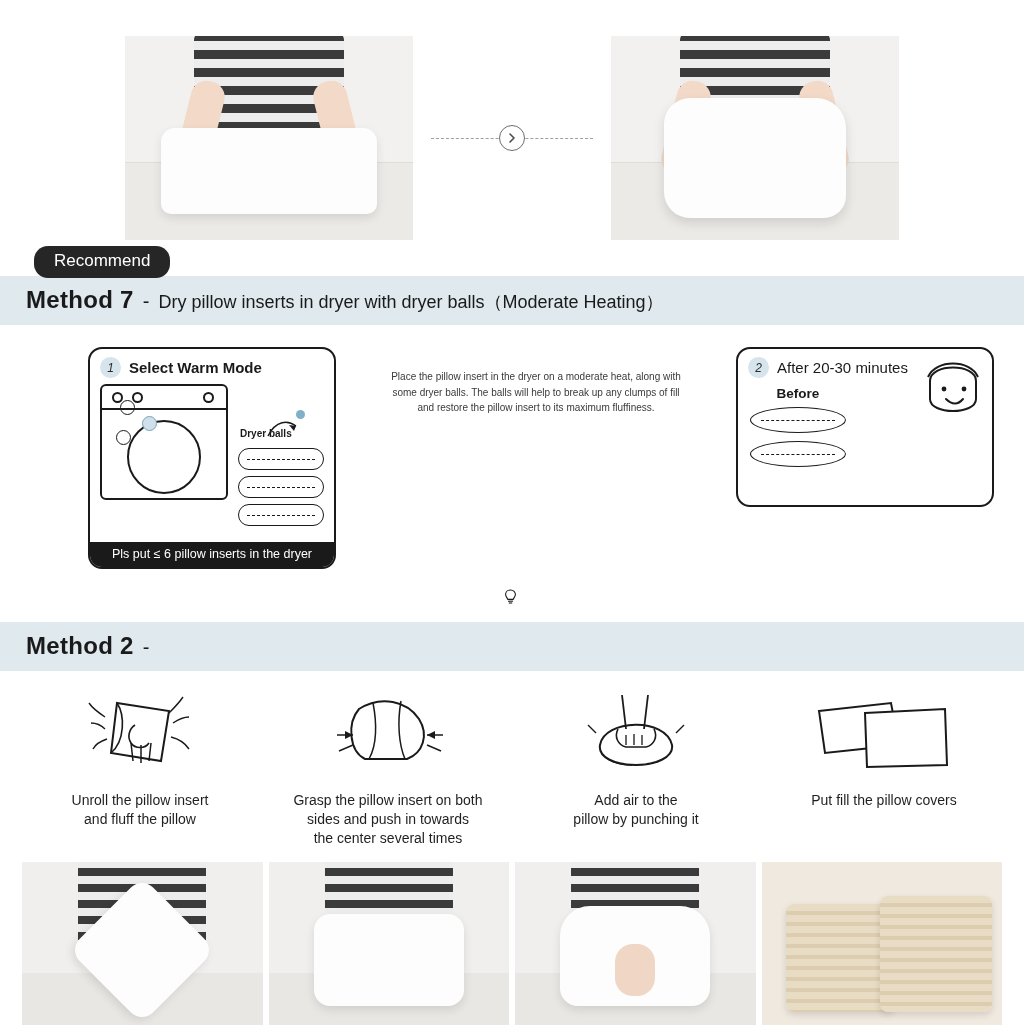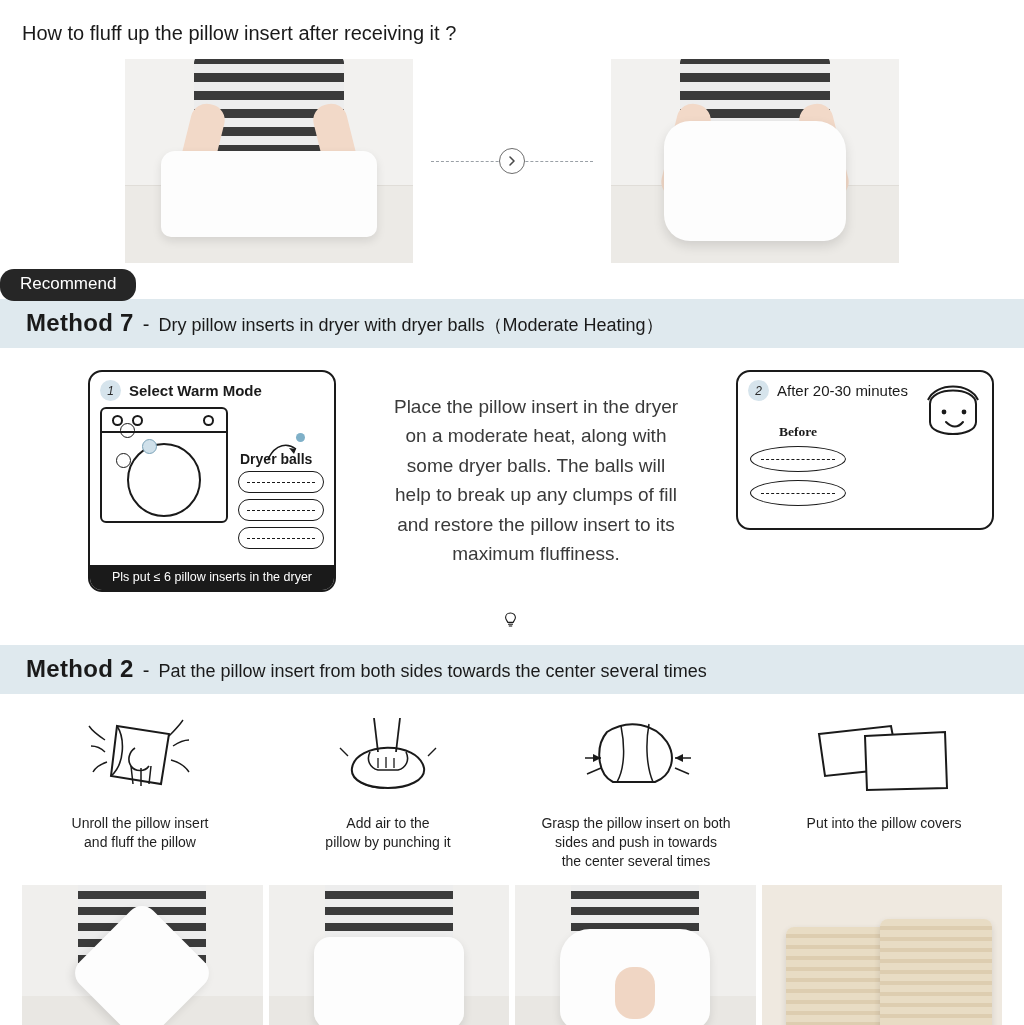"How to fluff up the" span.question { html: <span>How to fluff up the pillow insert after receiving it ?</span> -> none }
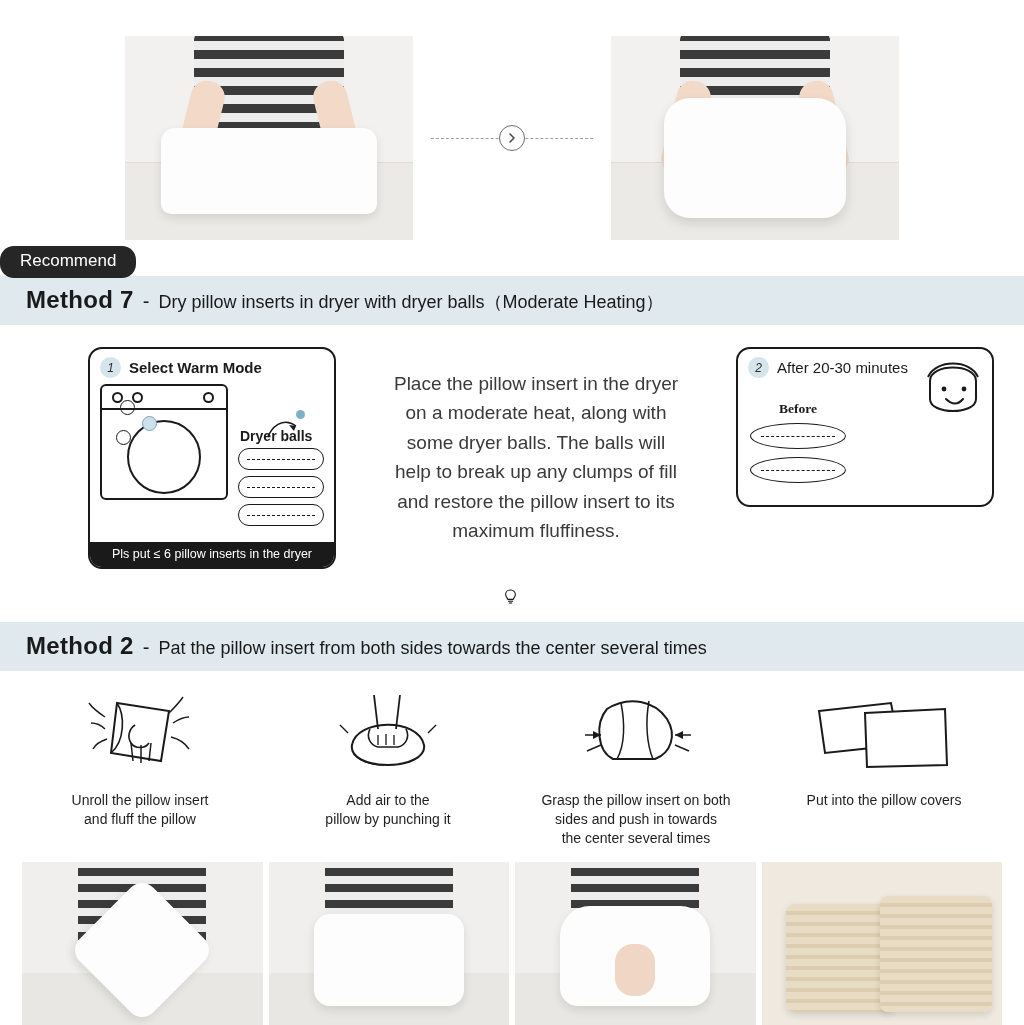"Recommend" .recommend-wrap { padding-left: none -> 34px }
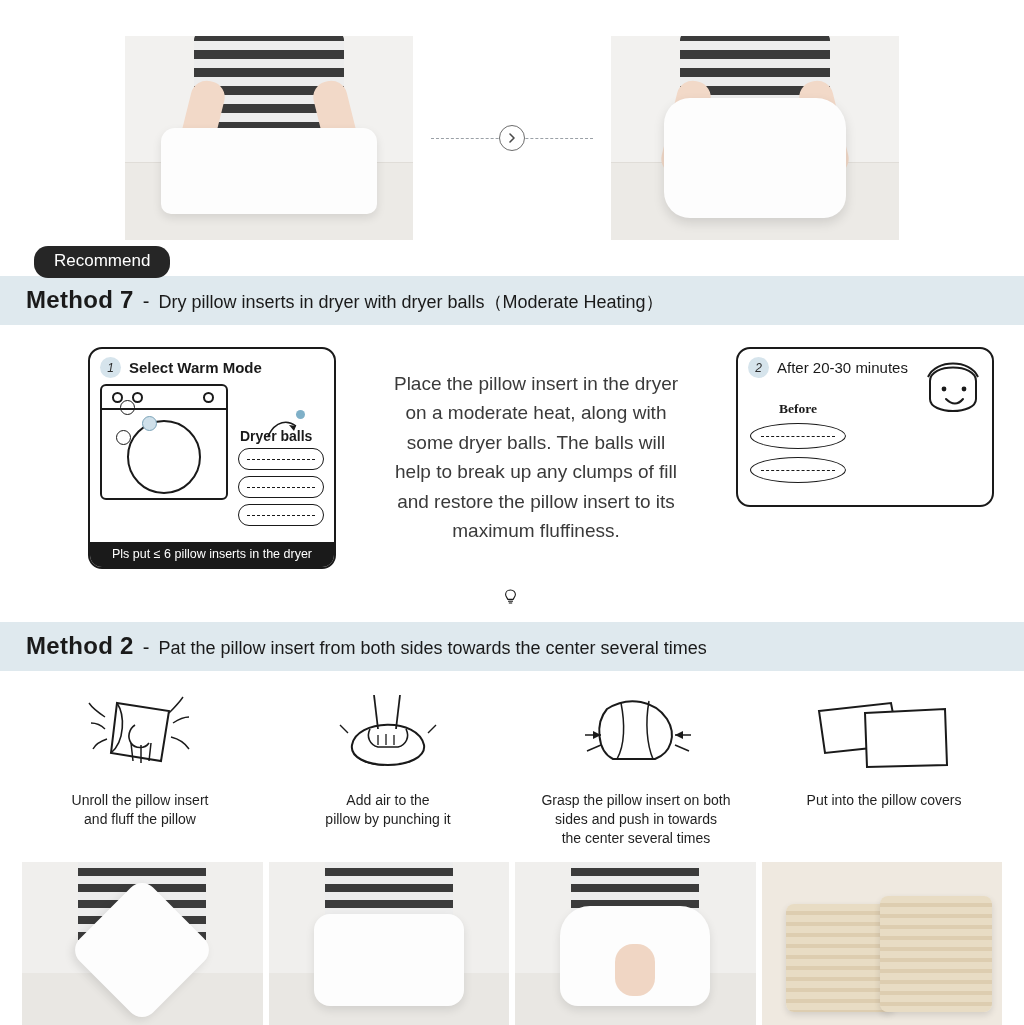"Place the pillow insert in" .m1-text { font-size: 19px -> 10px }
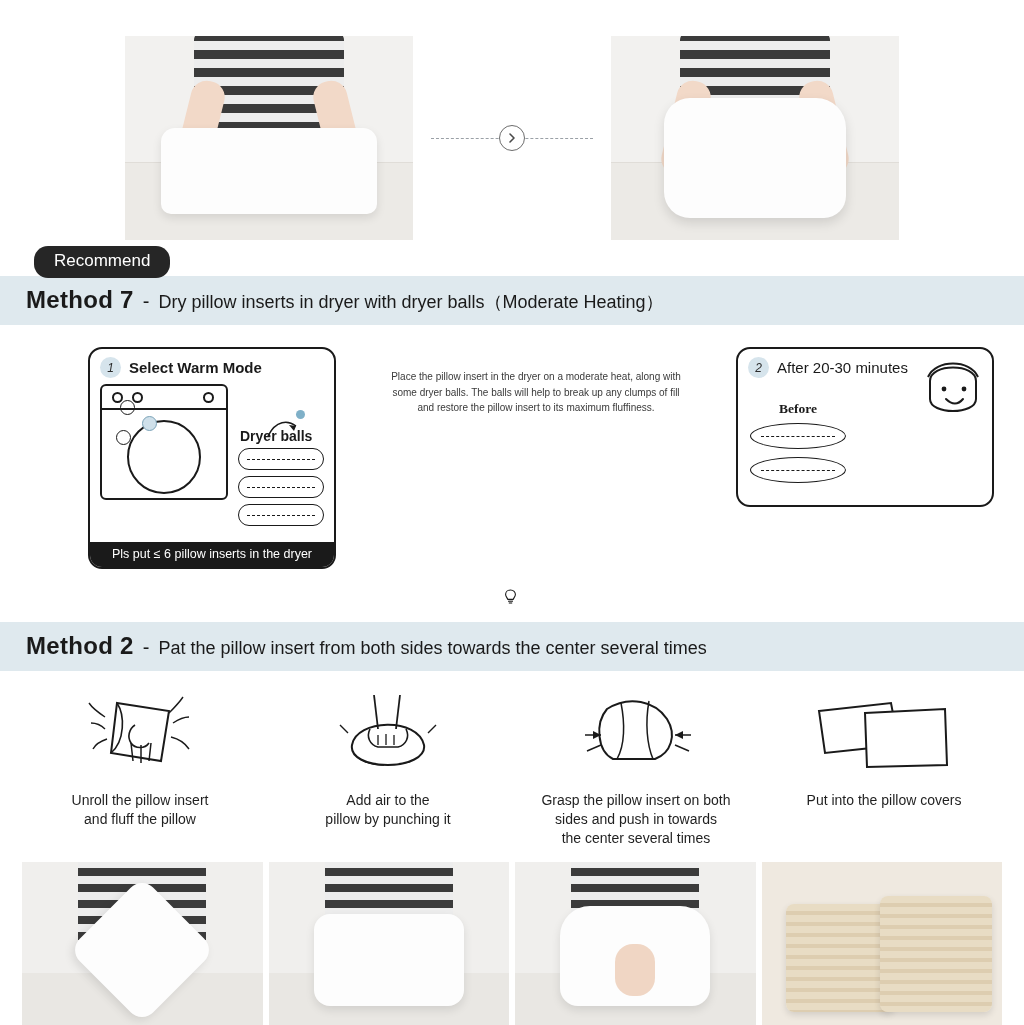"Before" .ba-row { font-family: Liberation Serif, serif -> none; margin-top: 23px -> 8px }
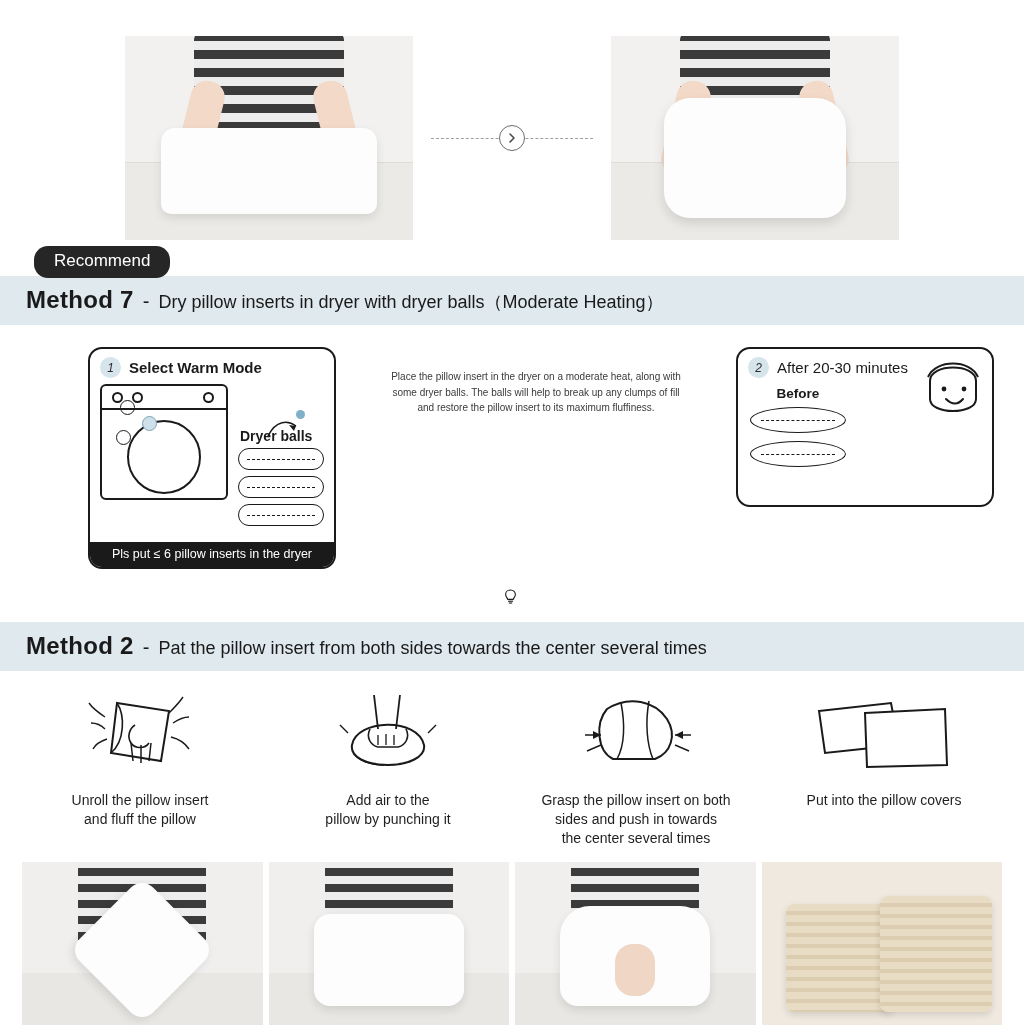"Dryer balls" .dryer-balls-label { font-size: 14px -> 10px }
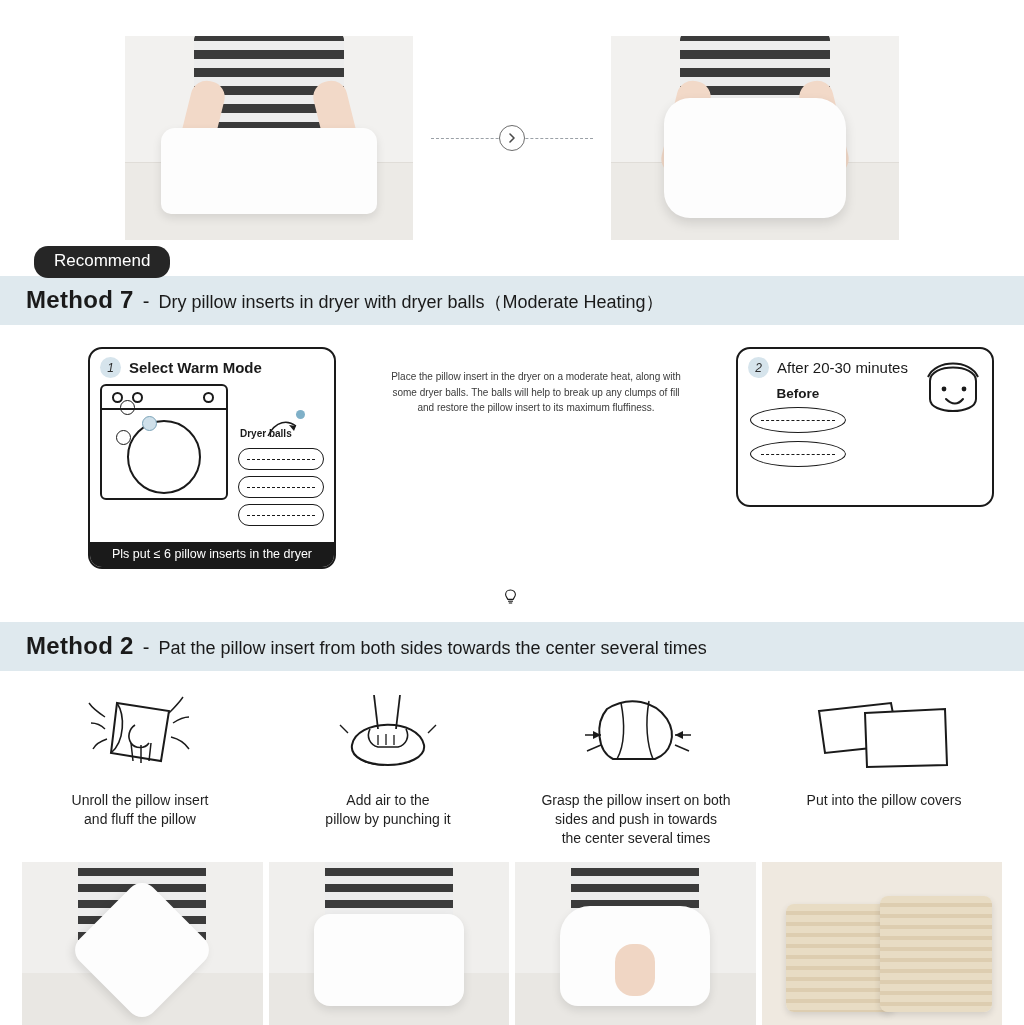"Pat the pillow insert from" span.m-text { html: <span>Pat the pillow insert from both sides towards the center several times</span> -> none }
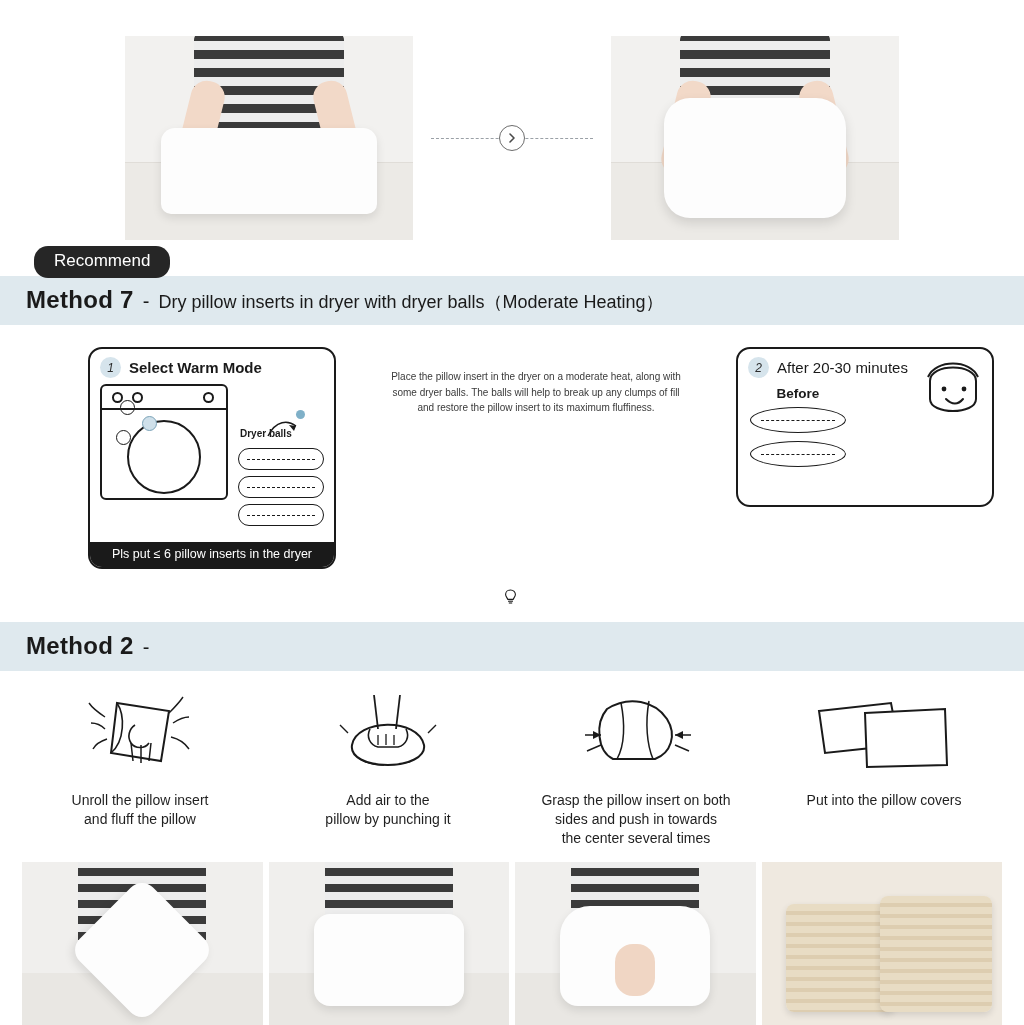"Add air to the" div.m2-step { order: before "Grasp the pillow insert on" -> after "Grasp the pillow insert on" }
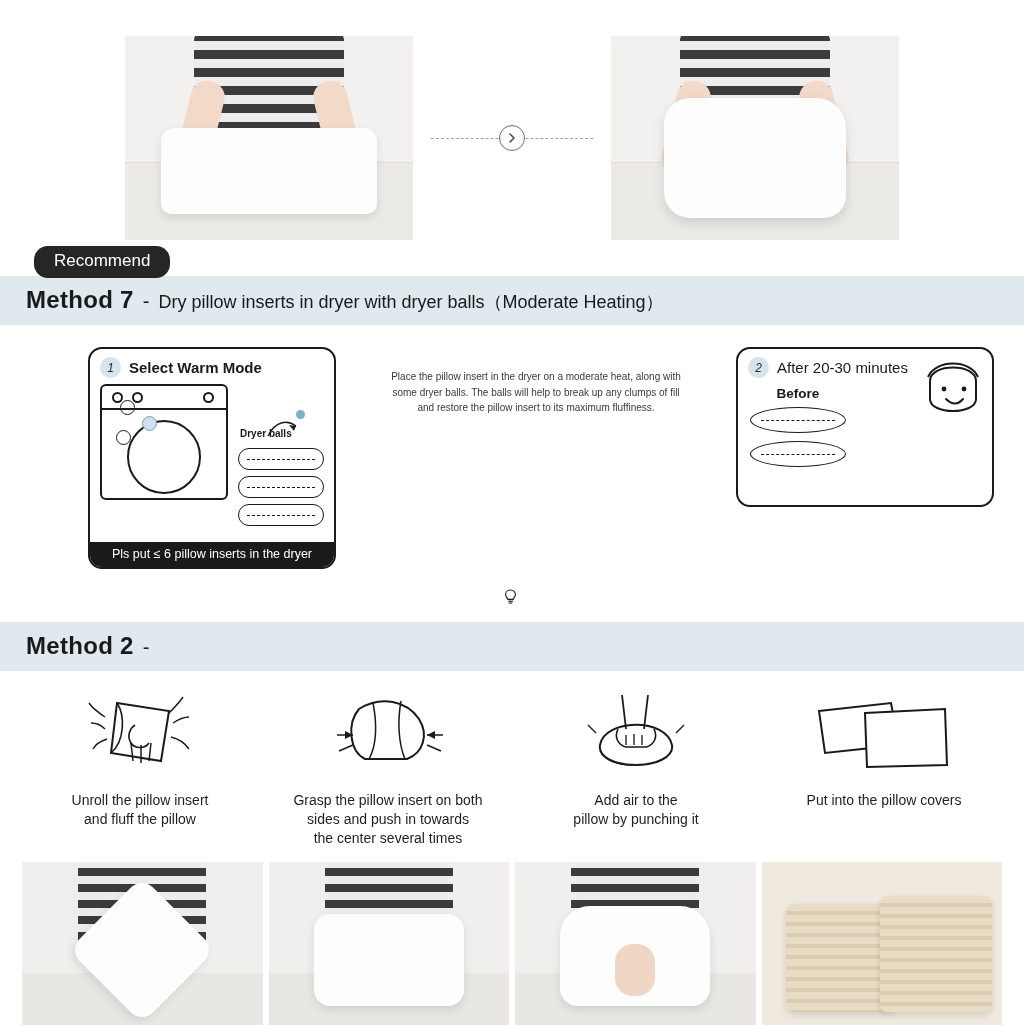"Put into the pillow covers" div.m2-cap { text: into -> fill }
